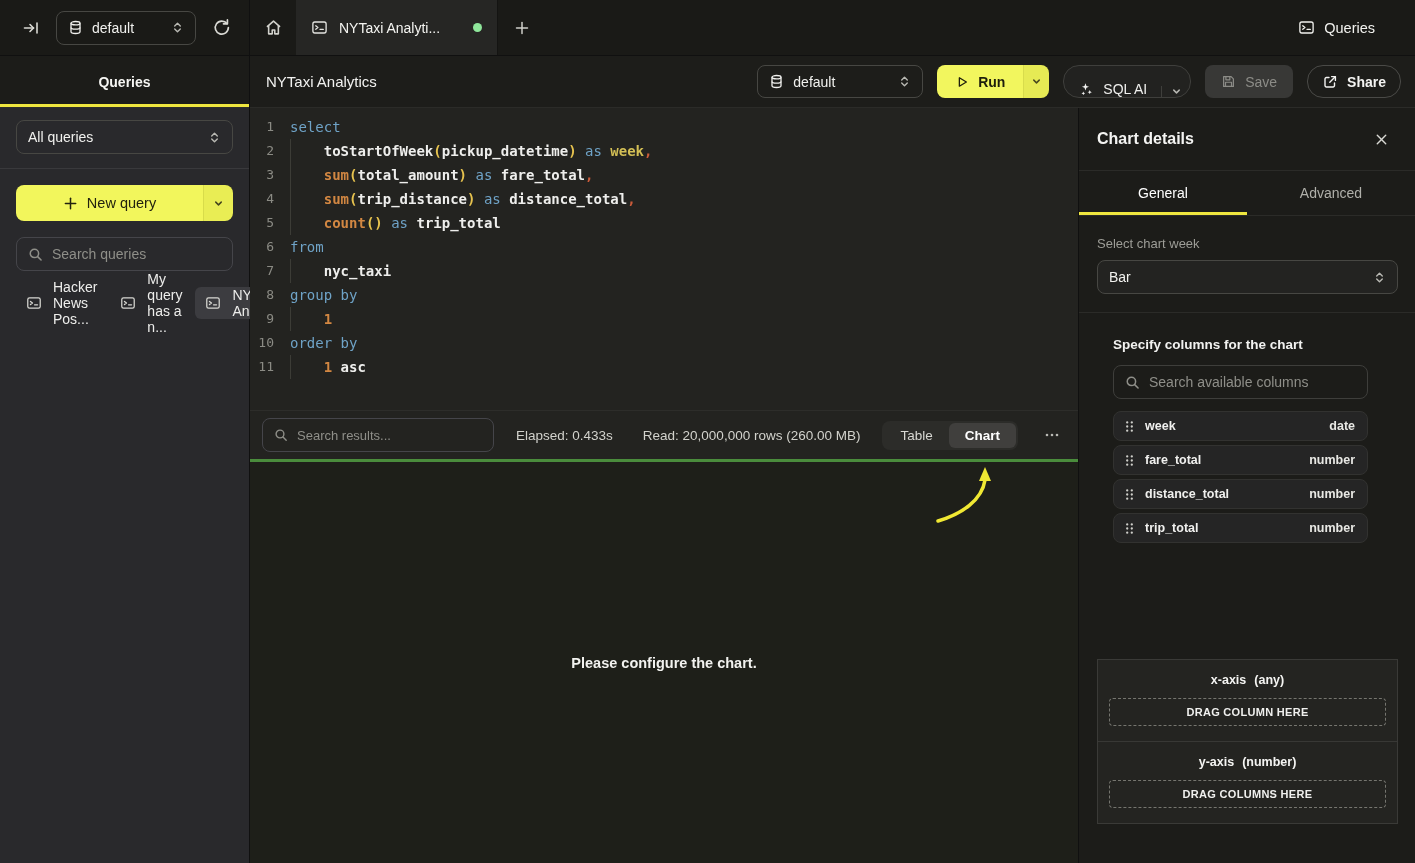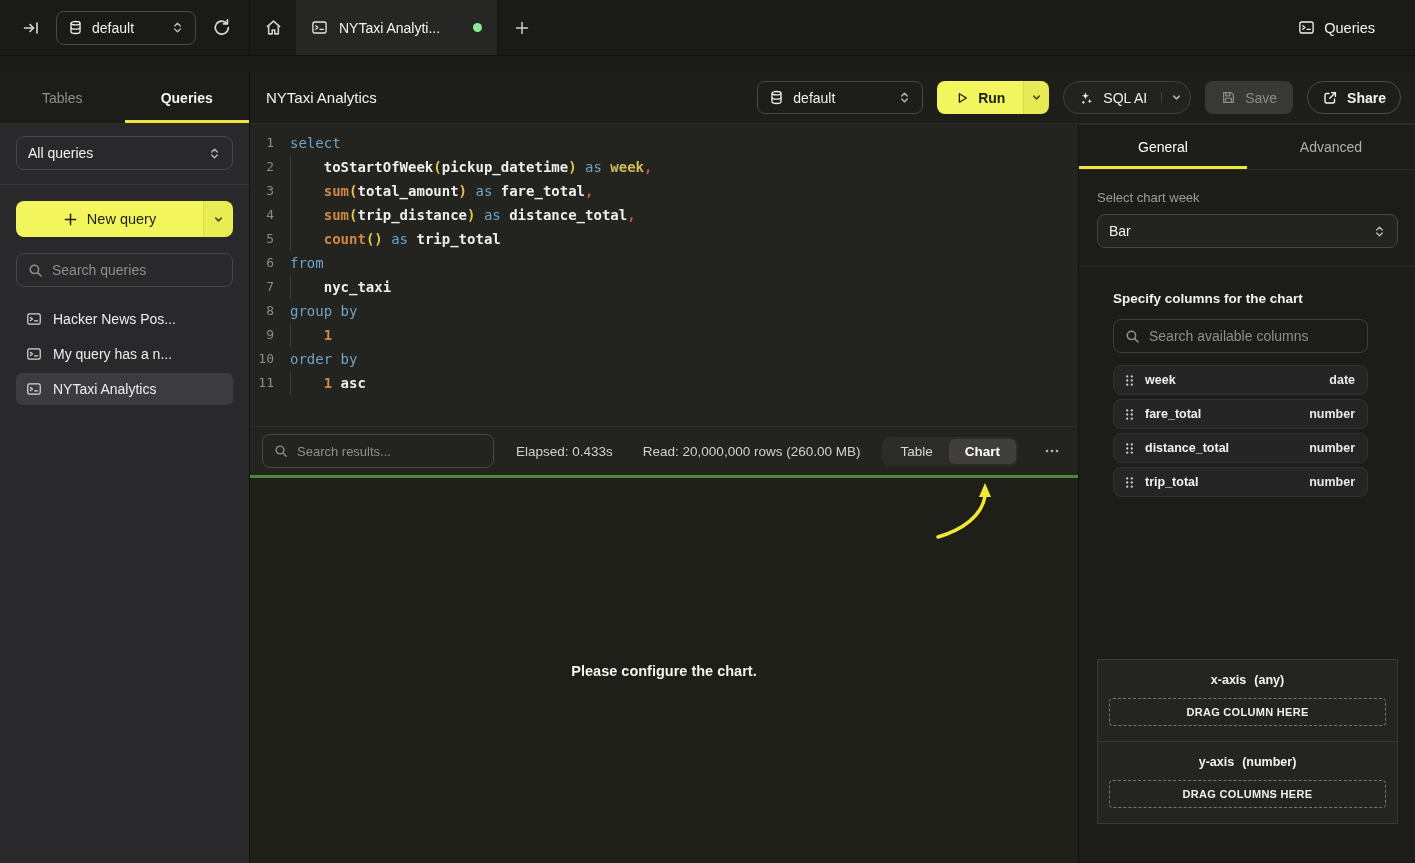"default" .app { gap: 16px -> none }
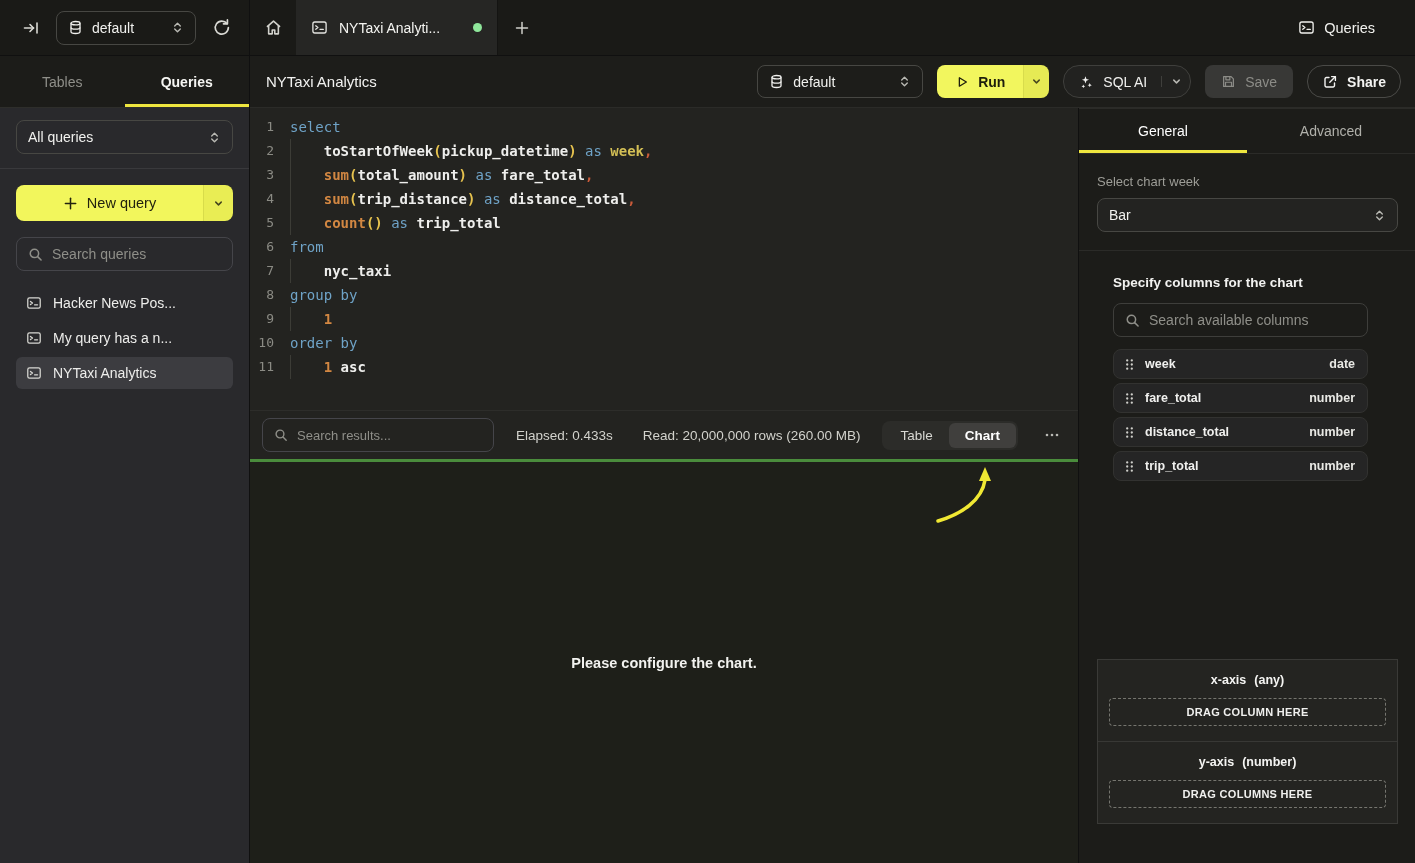"Tables" button.s-tab { html: <button>Tables</button> -> none }
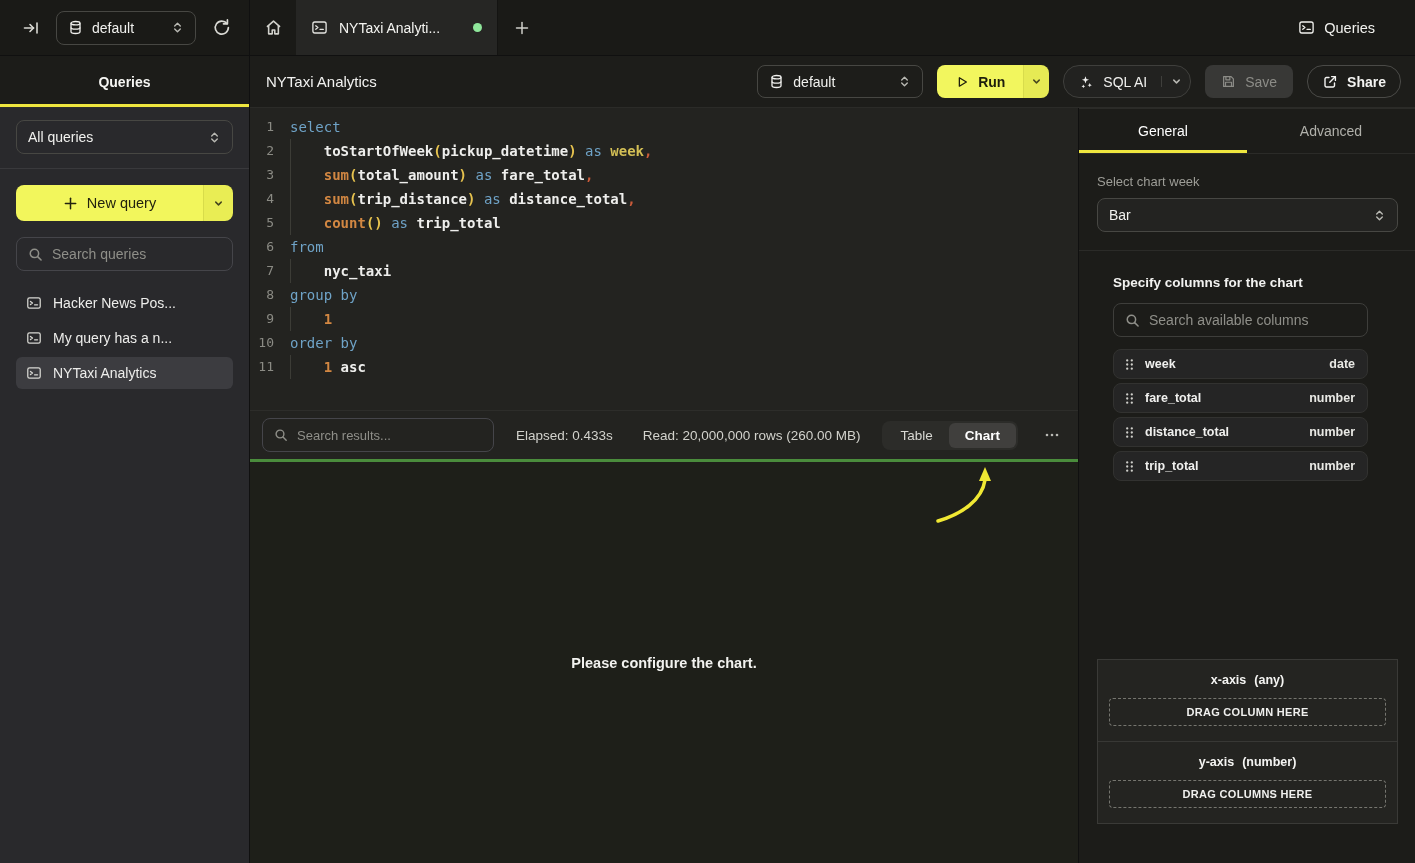"SQL AI" .ai-btn { align-items: center -> flex-end }
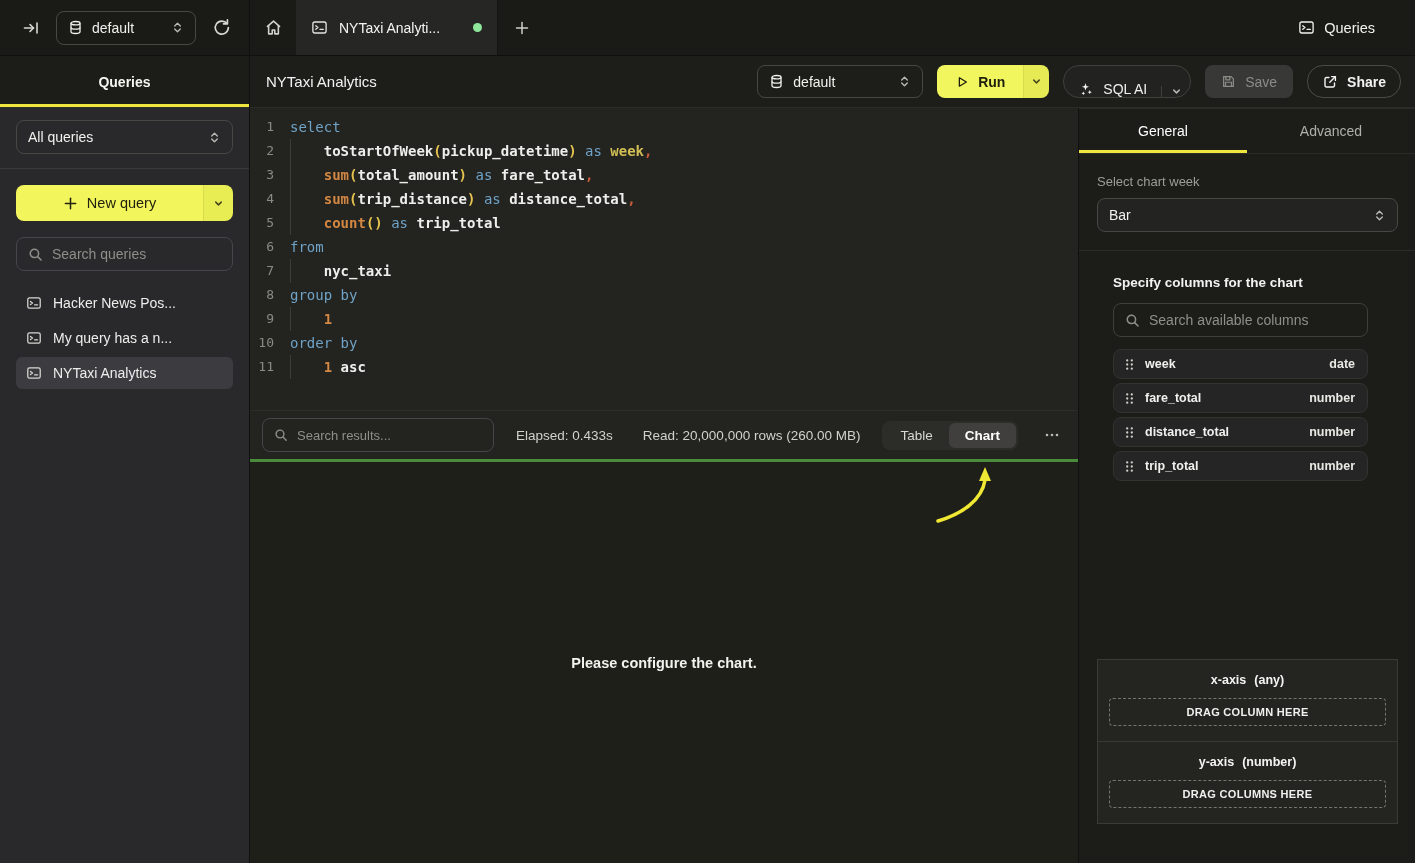"Chart details" div.panel-header { html: none -> <div> <span>Chart details</span> <button> <span> <svg> <path></path> <path></path> </svg> </span> </button> </div> }
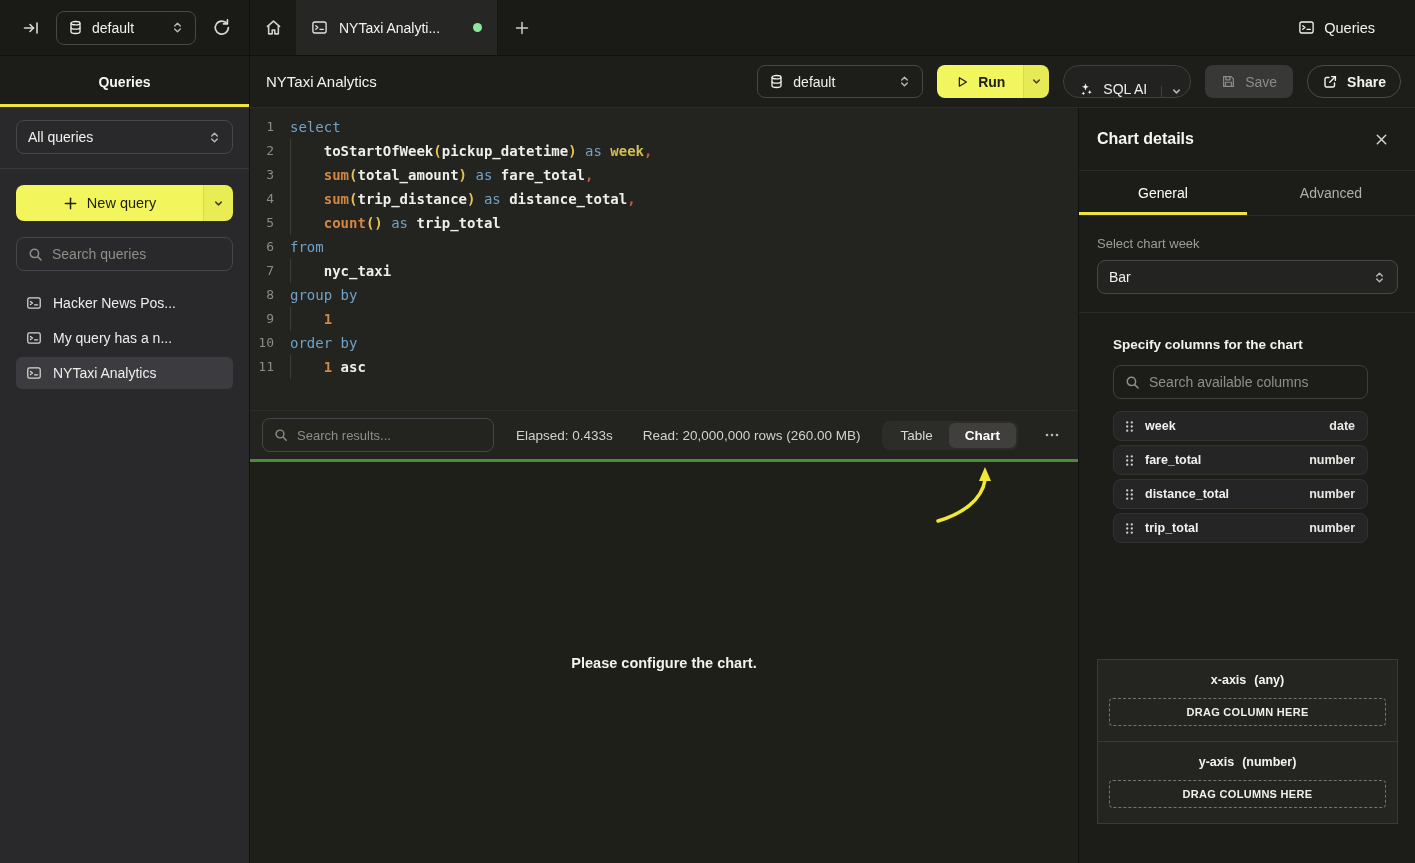"Hacker News Pos..." .query-list { flex-direction: column -> row }
